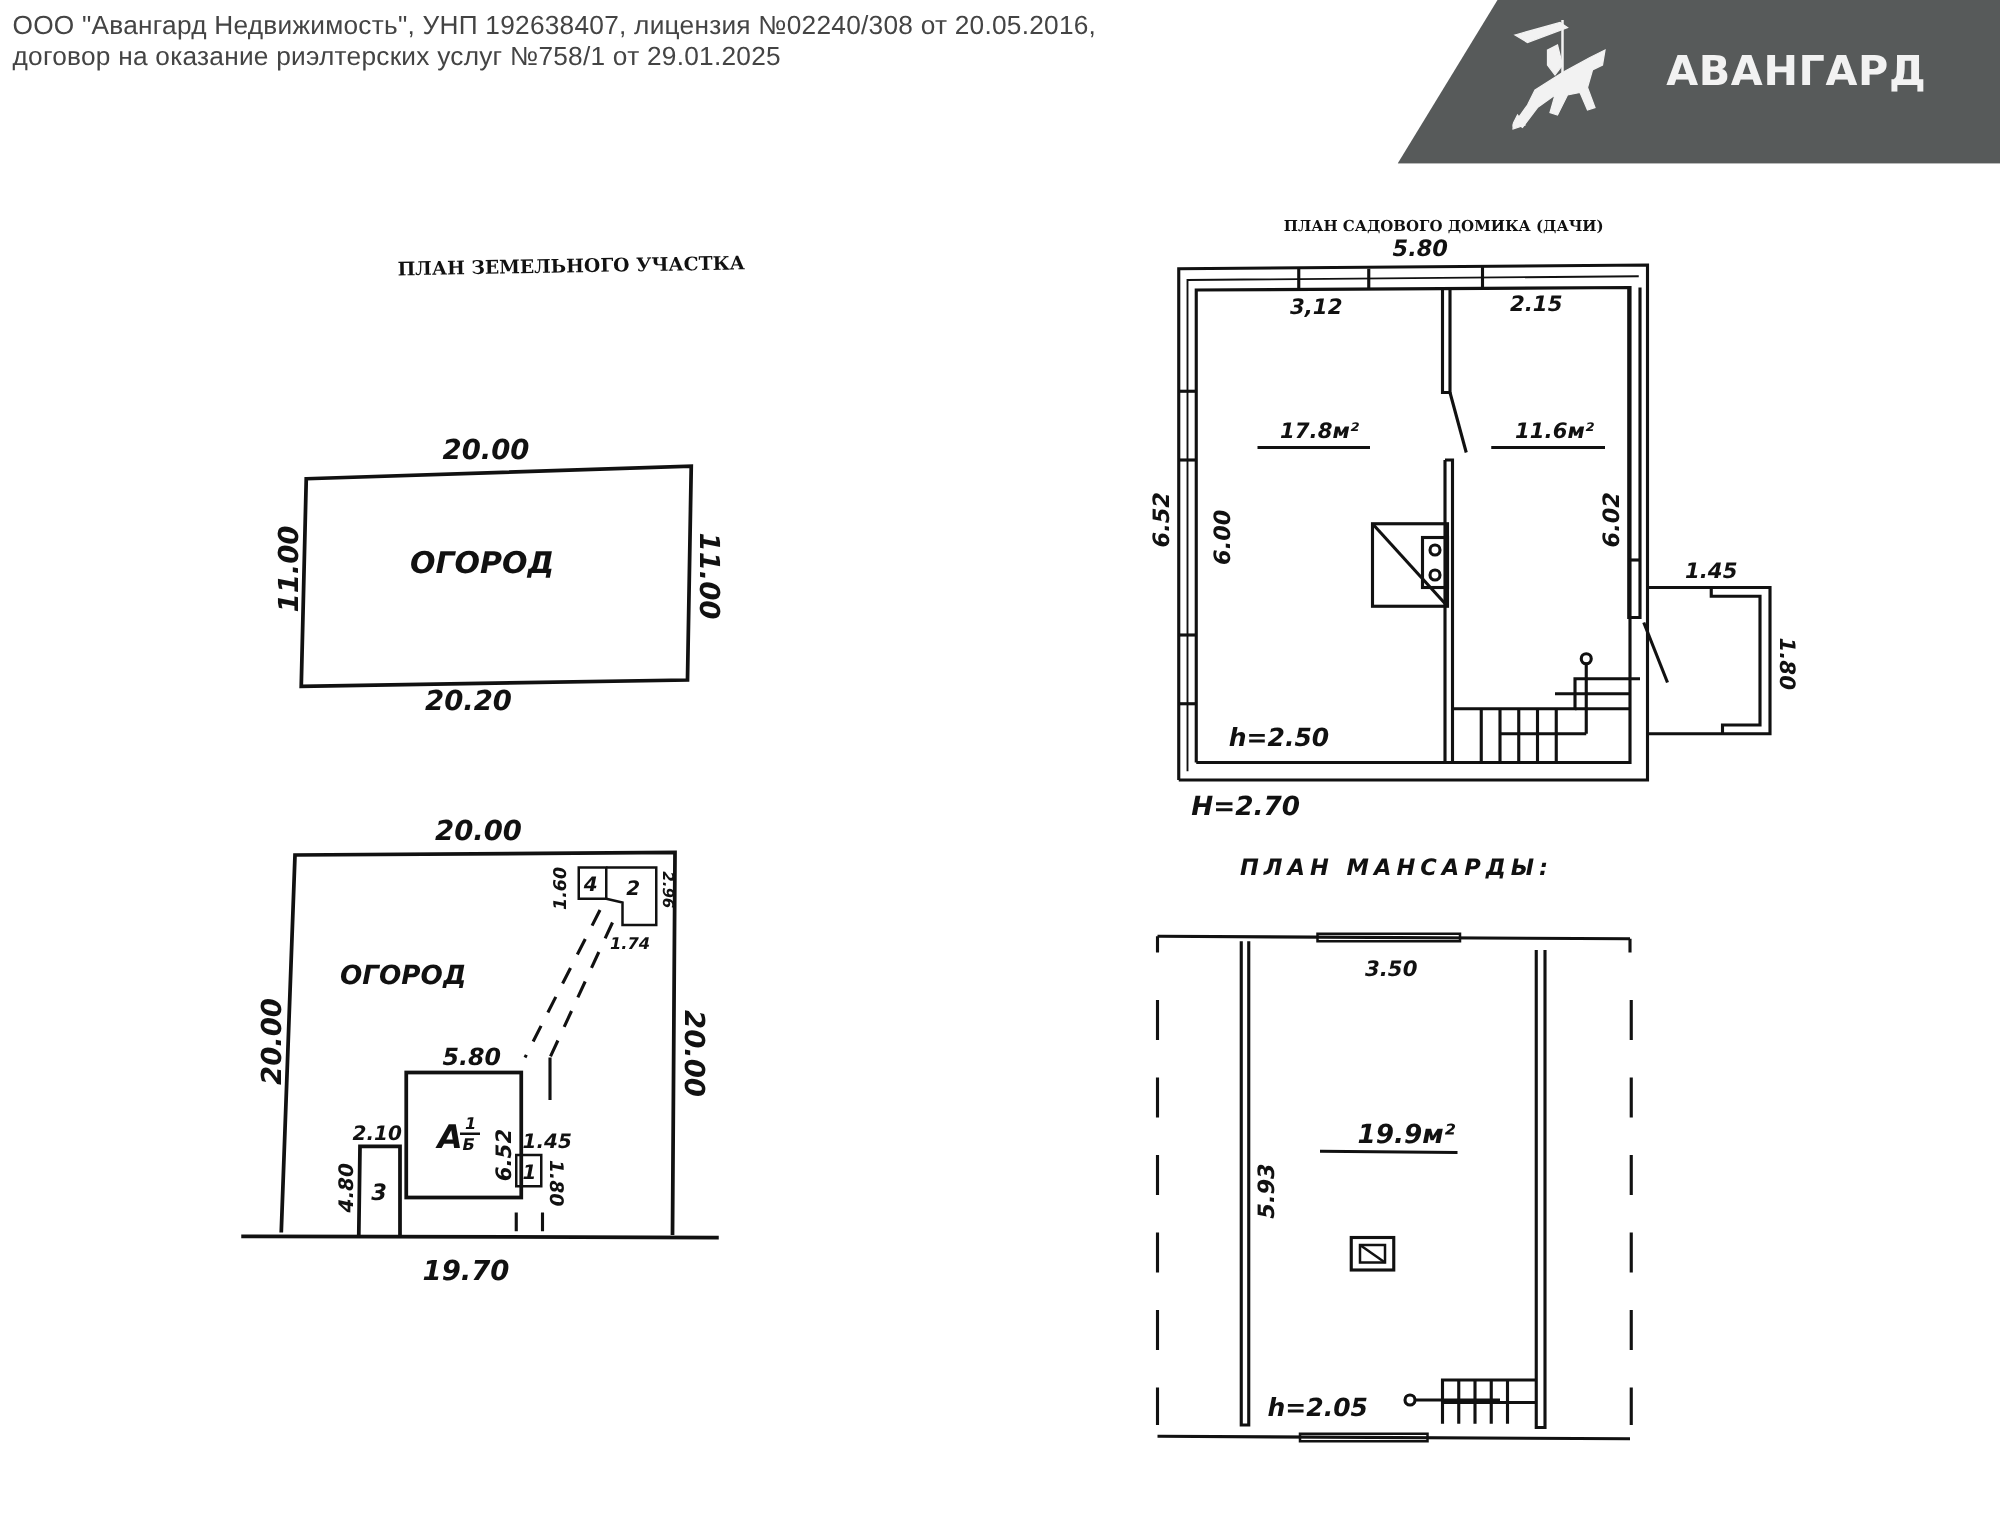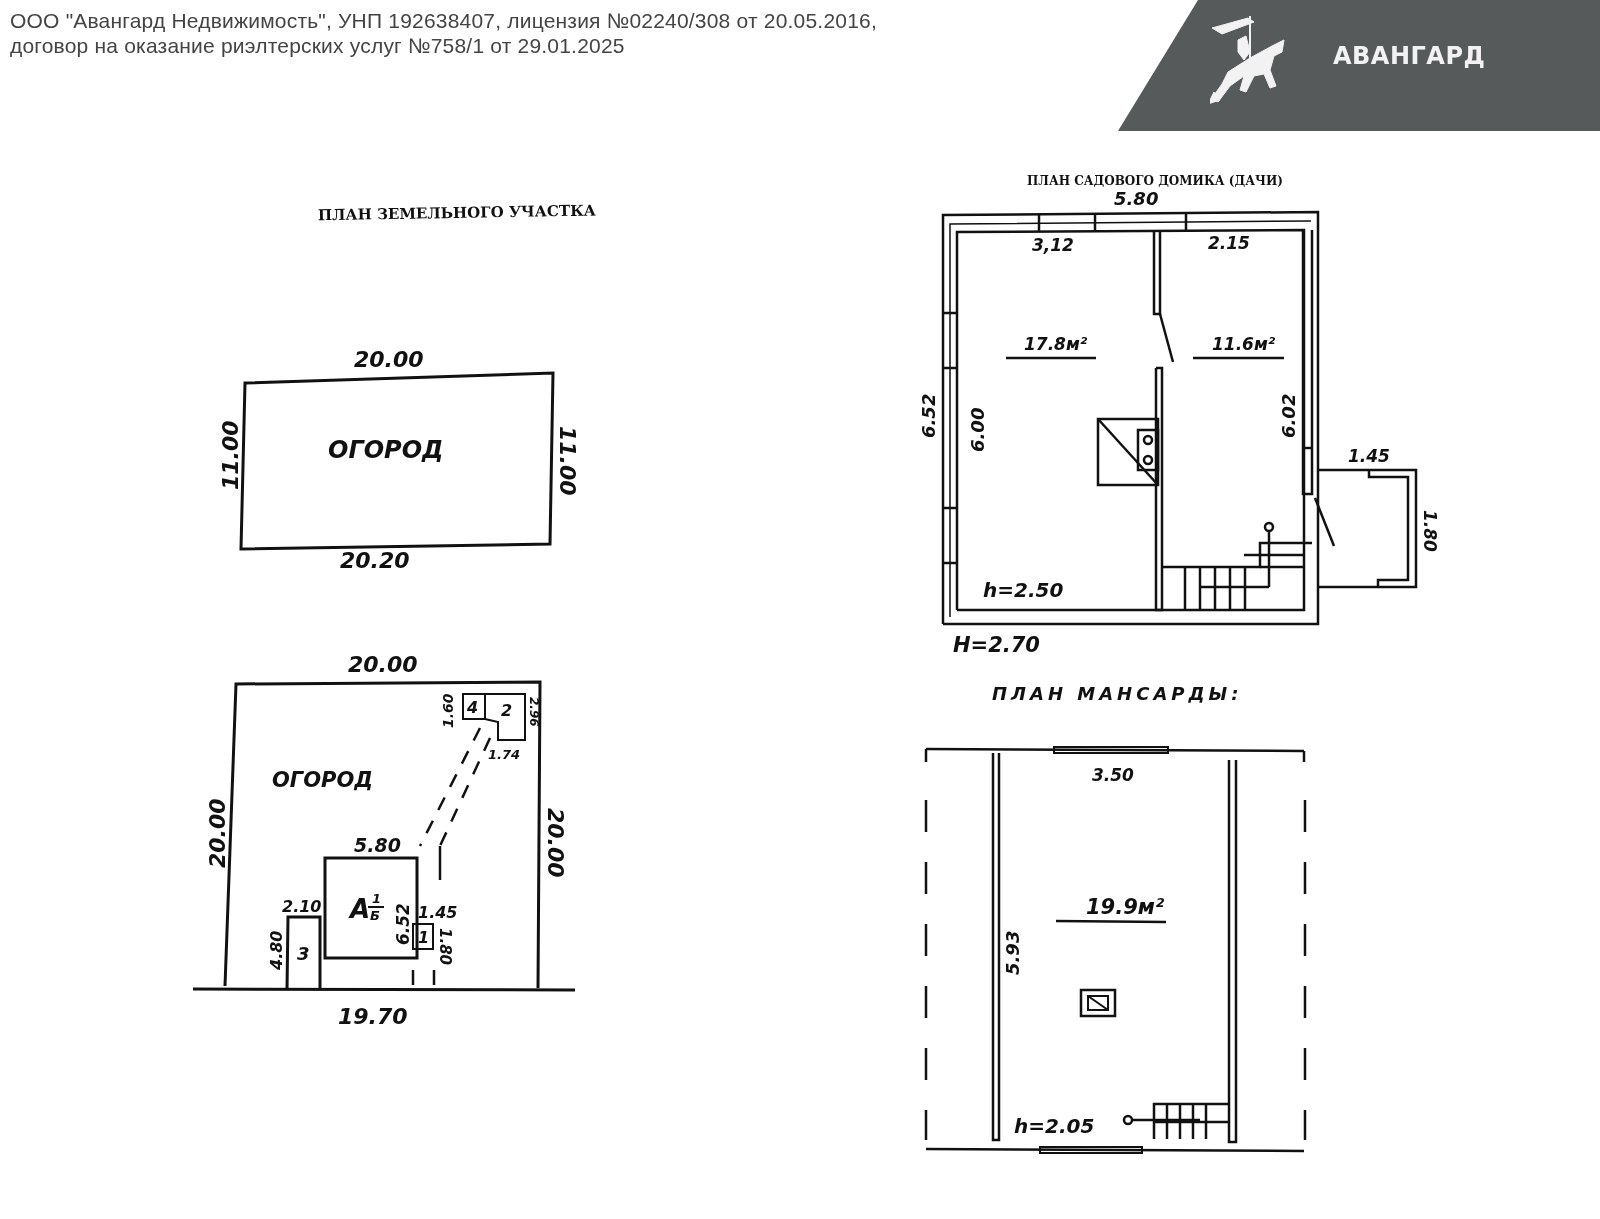"АВАНГАРД" .logo-text { font-size: 24px -> 33px }
